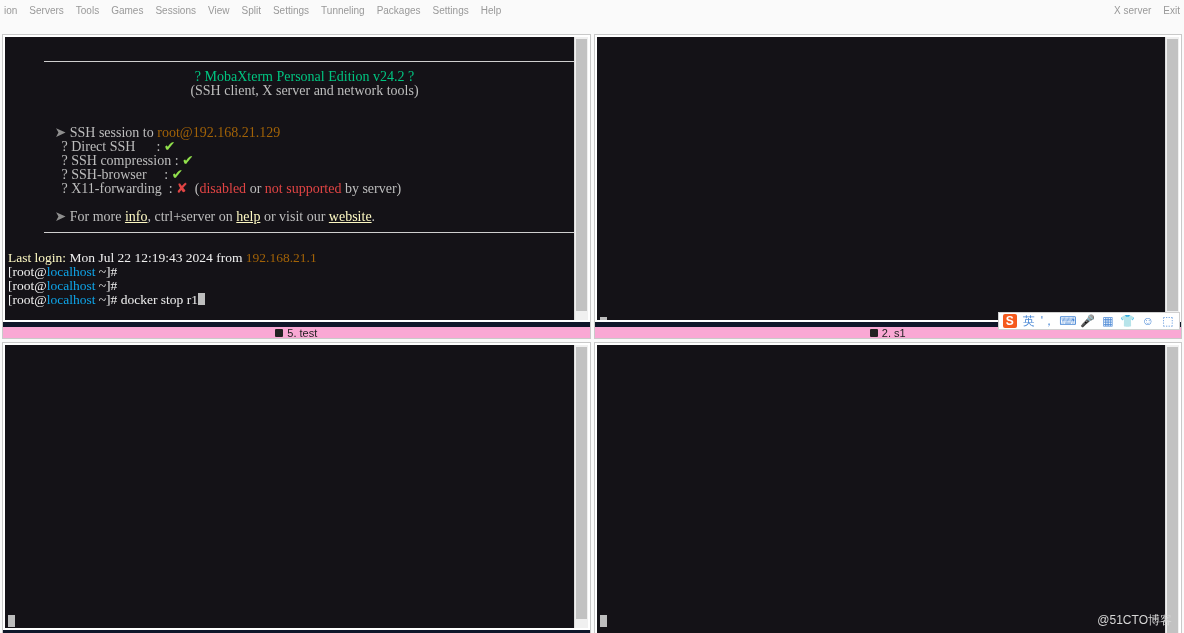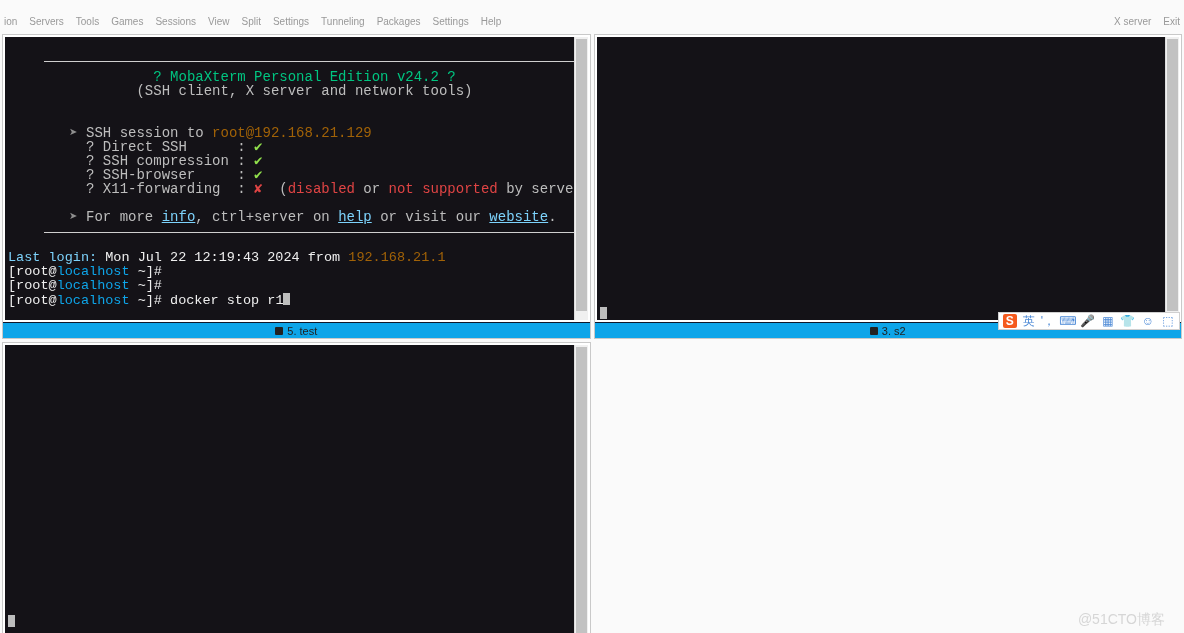"ion" .menu-bar { align-items: flex-start -> flex-end }
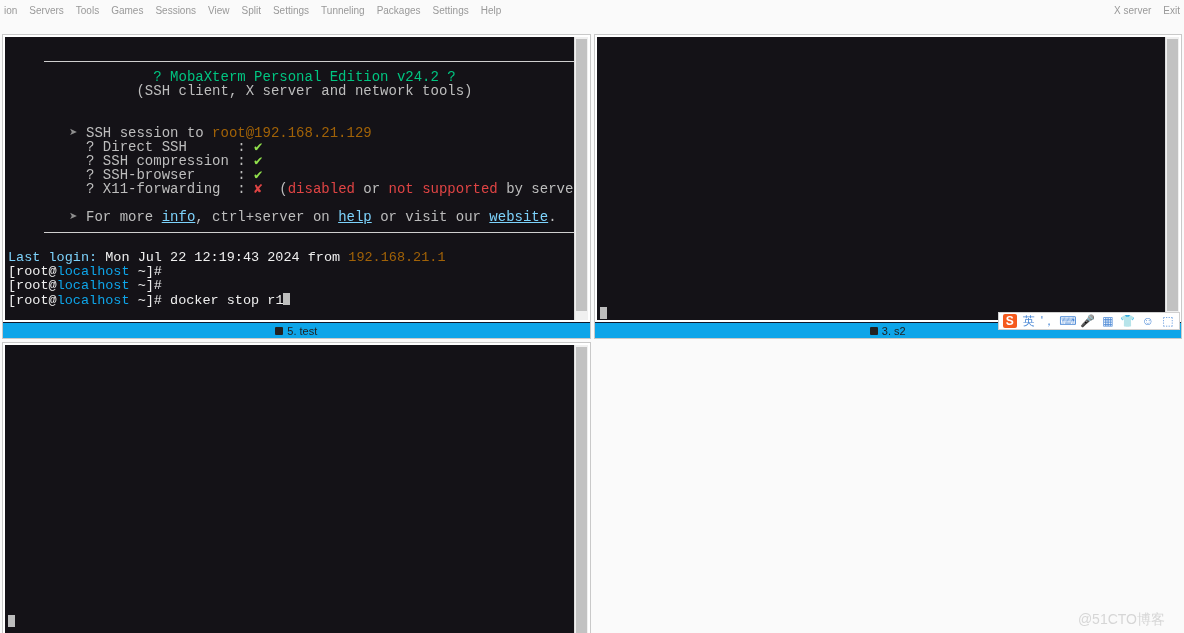"? MobaXterm Personal Edition v24.2" .term { font-family: Liberation Mono, monospace -> Liberation Serif, serif }
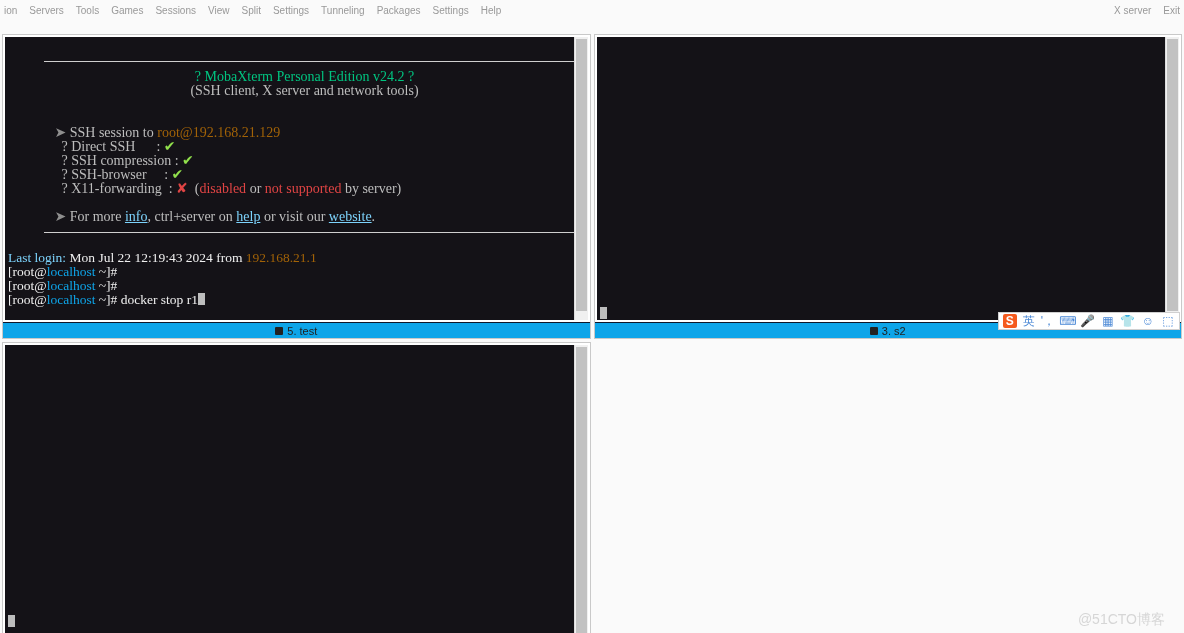"info" .cyan { color: #7dd3fc -> #fef9c3 }
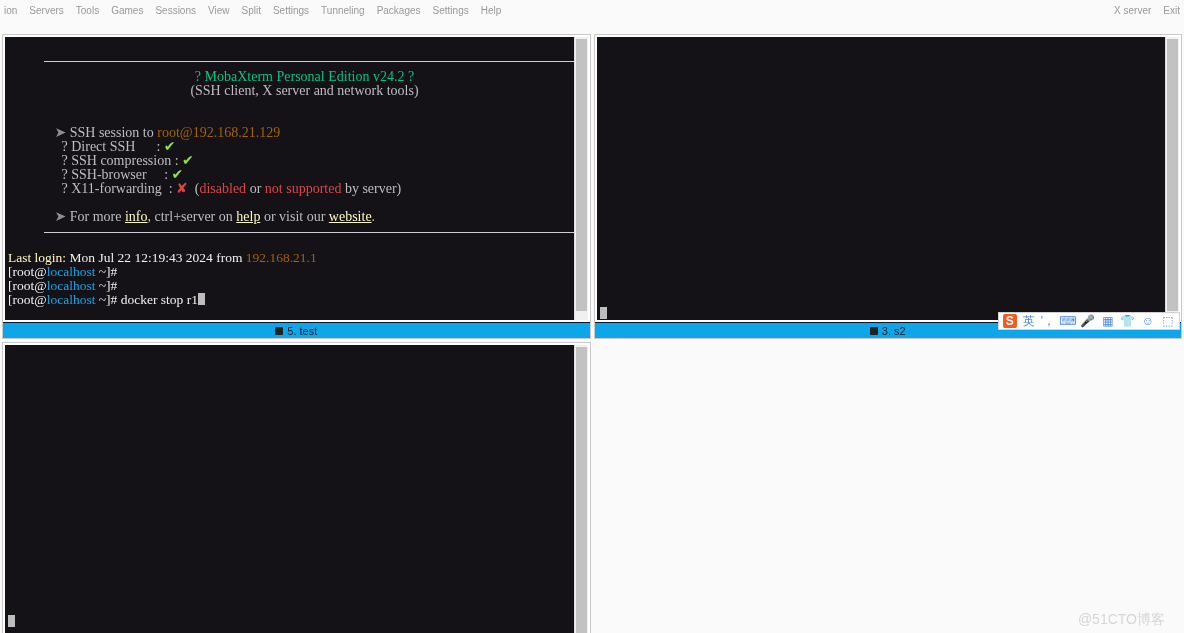"5. test" .tab-bar { background: #0ea5e9 -> #f9a8d4; border-top: 1px solid #0f172a -> 5px solid #0f172a }
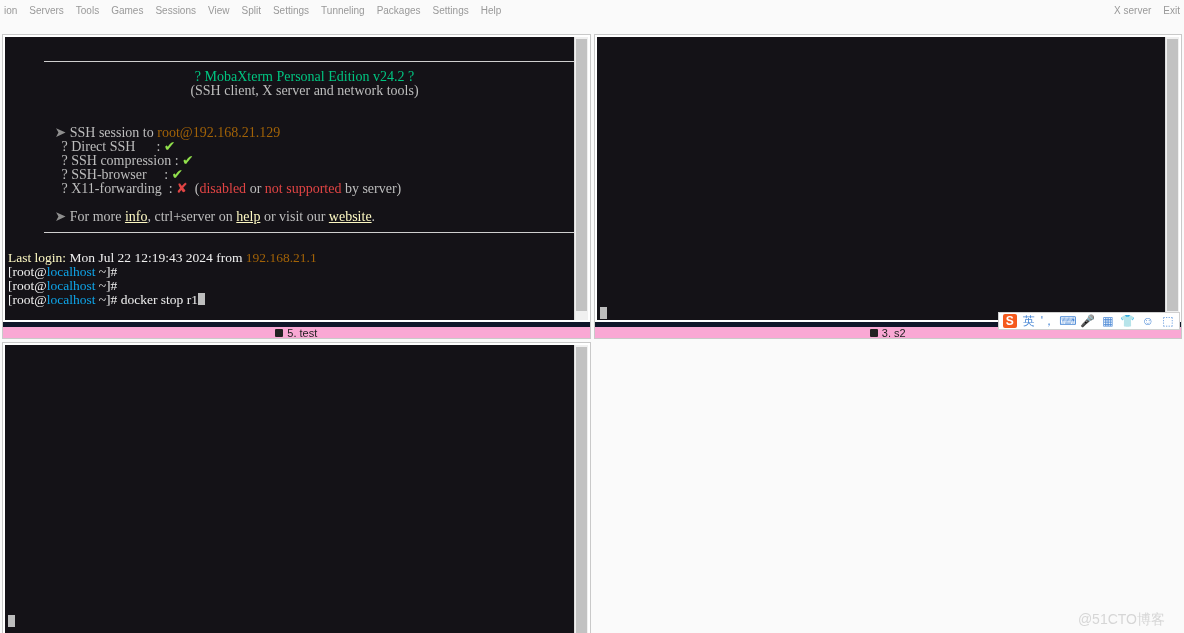"2. s1" div.pane { html: none -> <div> <div> <div><span></span></div> <div> <div></div> </div> </div> <div> <span></span> <span>2. s1</span> </div> </div> }
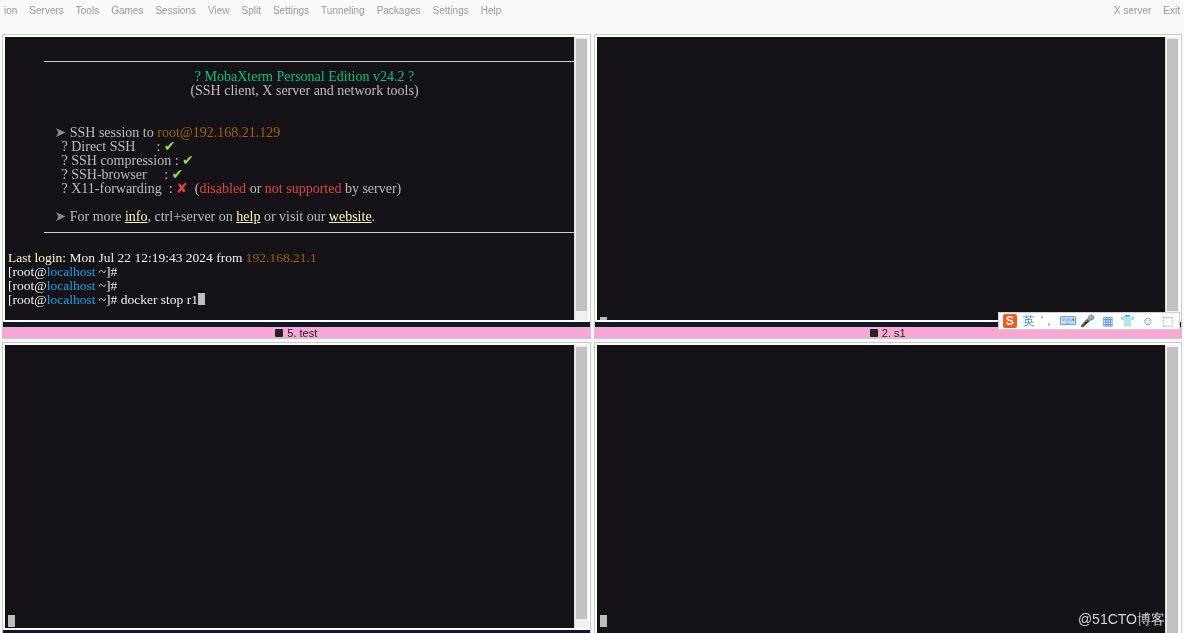"@51CTO博客" .watermark { font-size: 14px -> 12px; right: 19px -> 12px }
